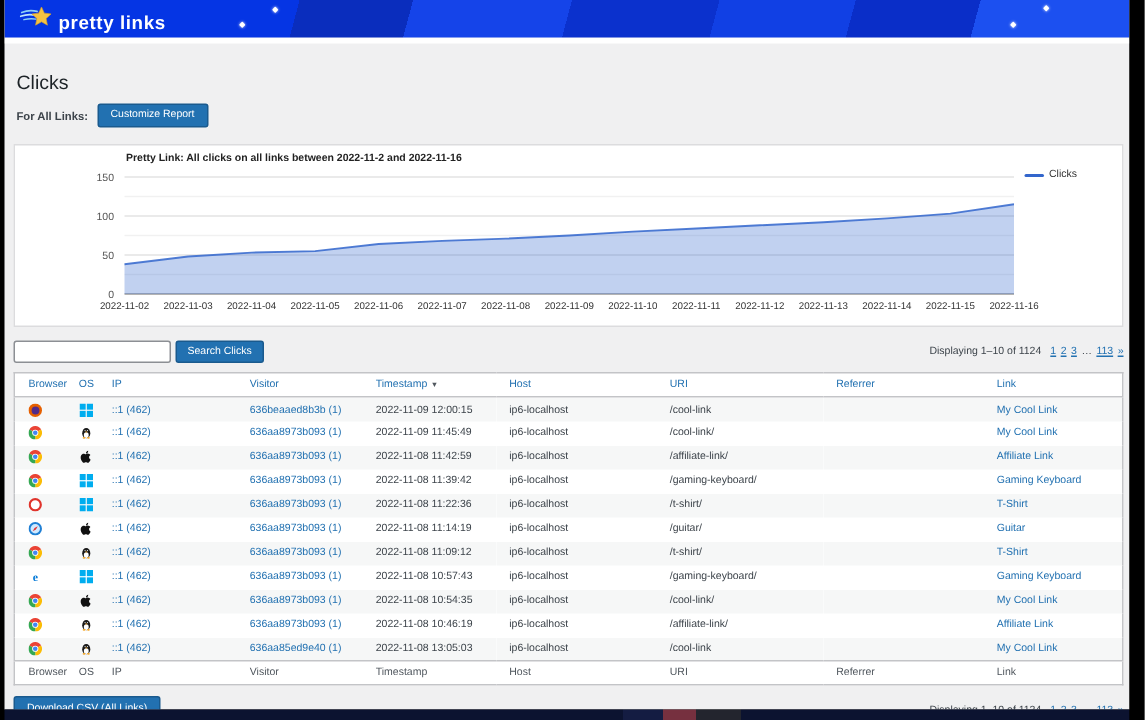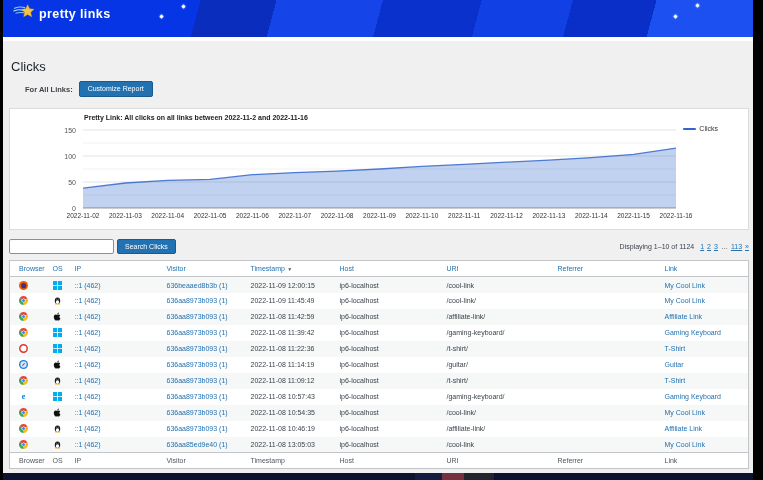"pretty links" .topbar { height: 37px -> 25px }
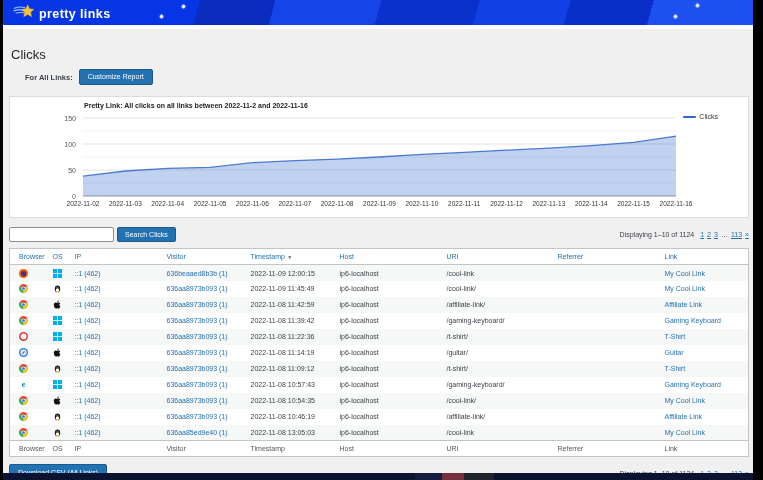"For All Links:" .report-bar { margin: 7px 0 0 16px -> 7px 0 0 2px }
